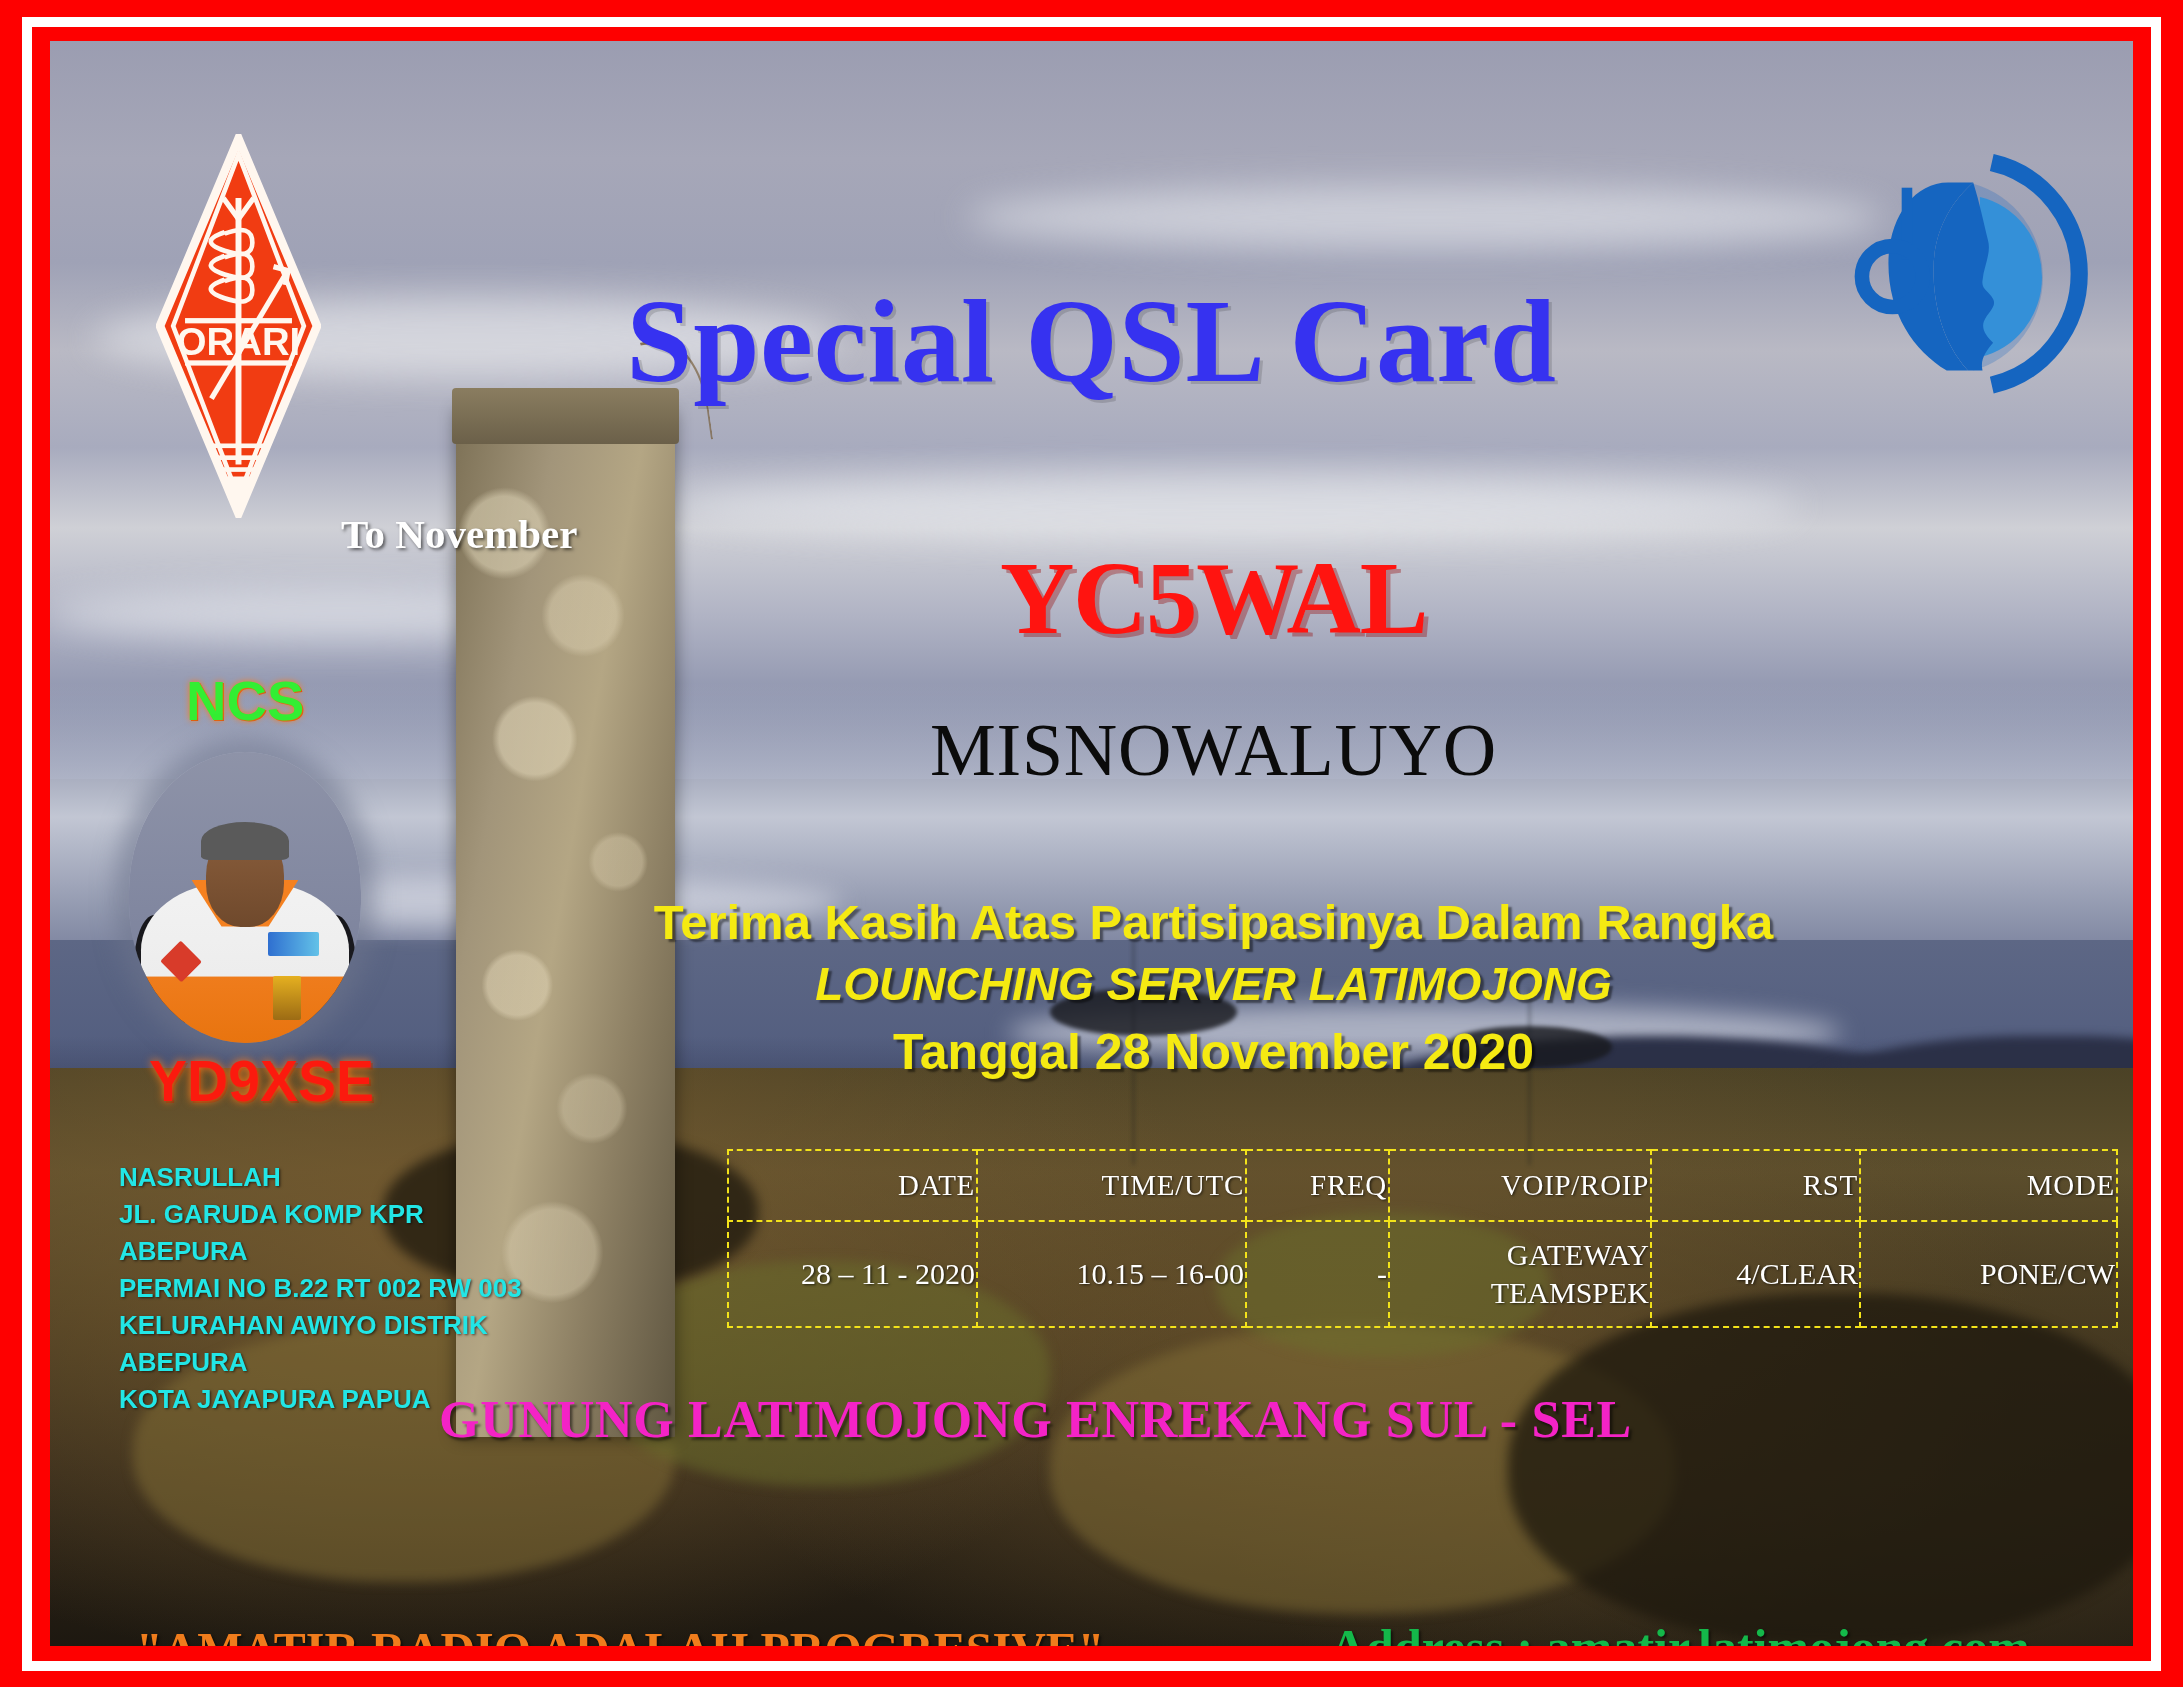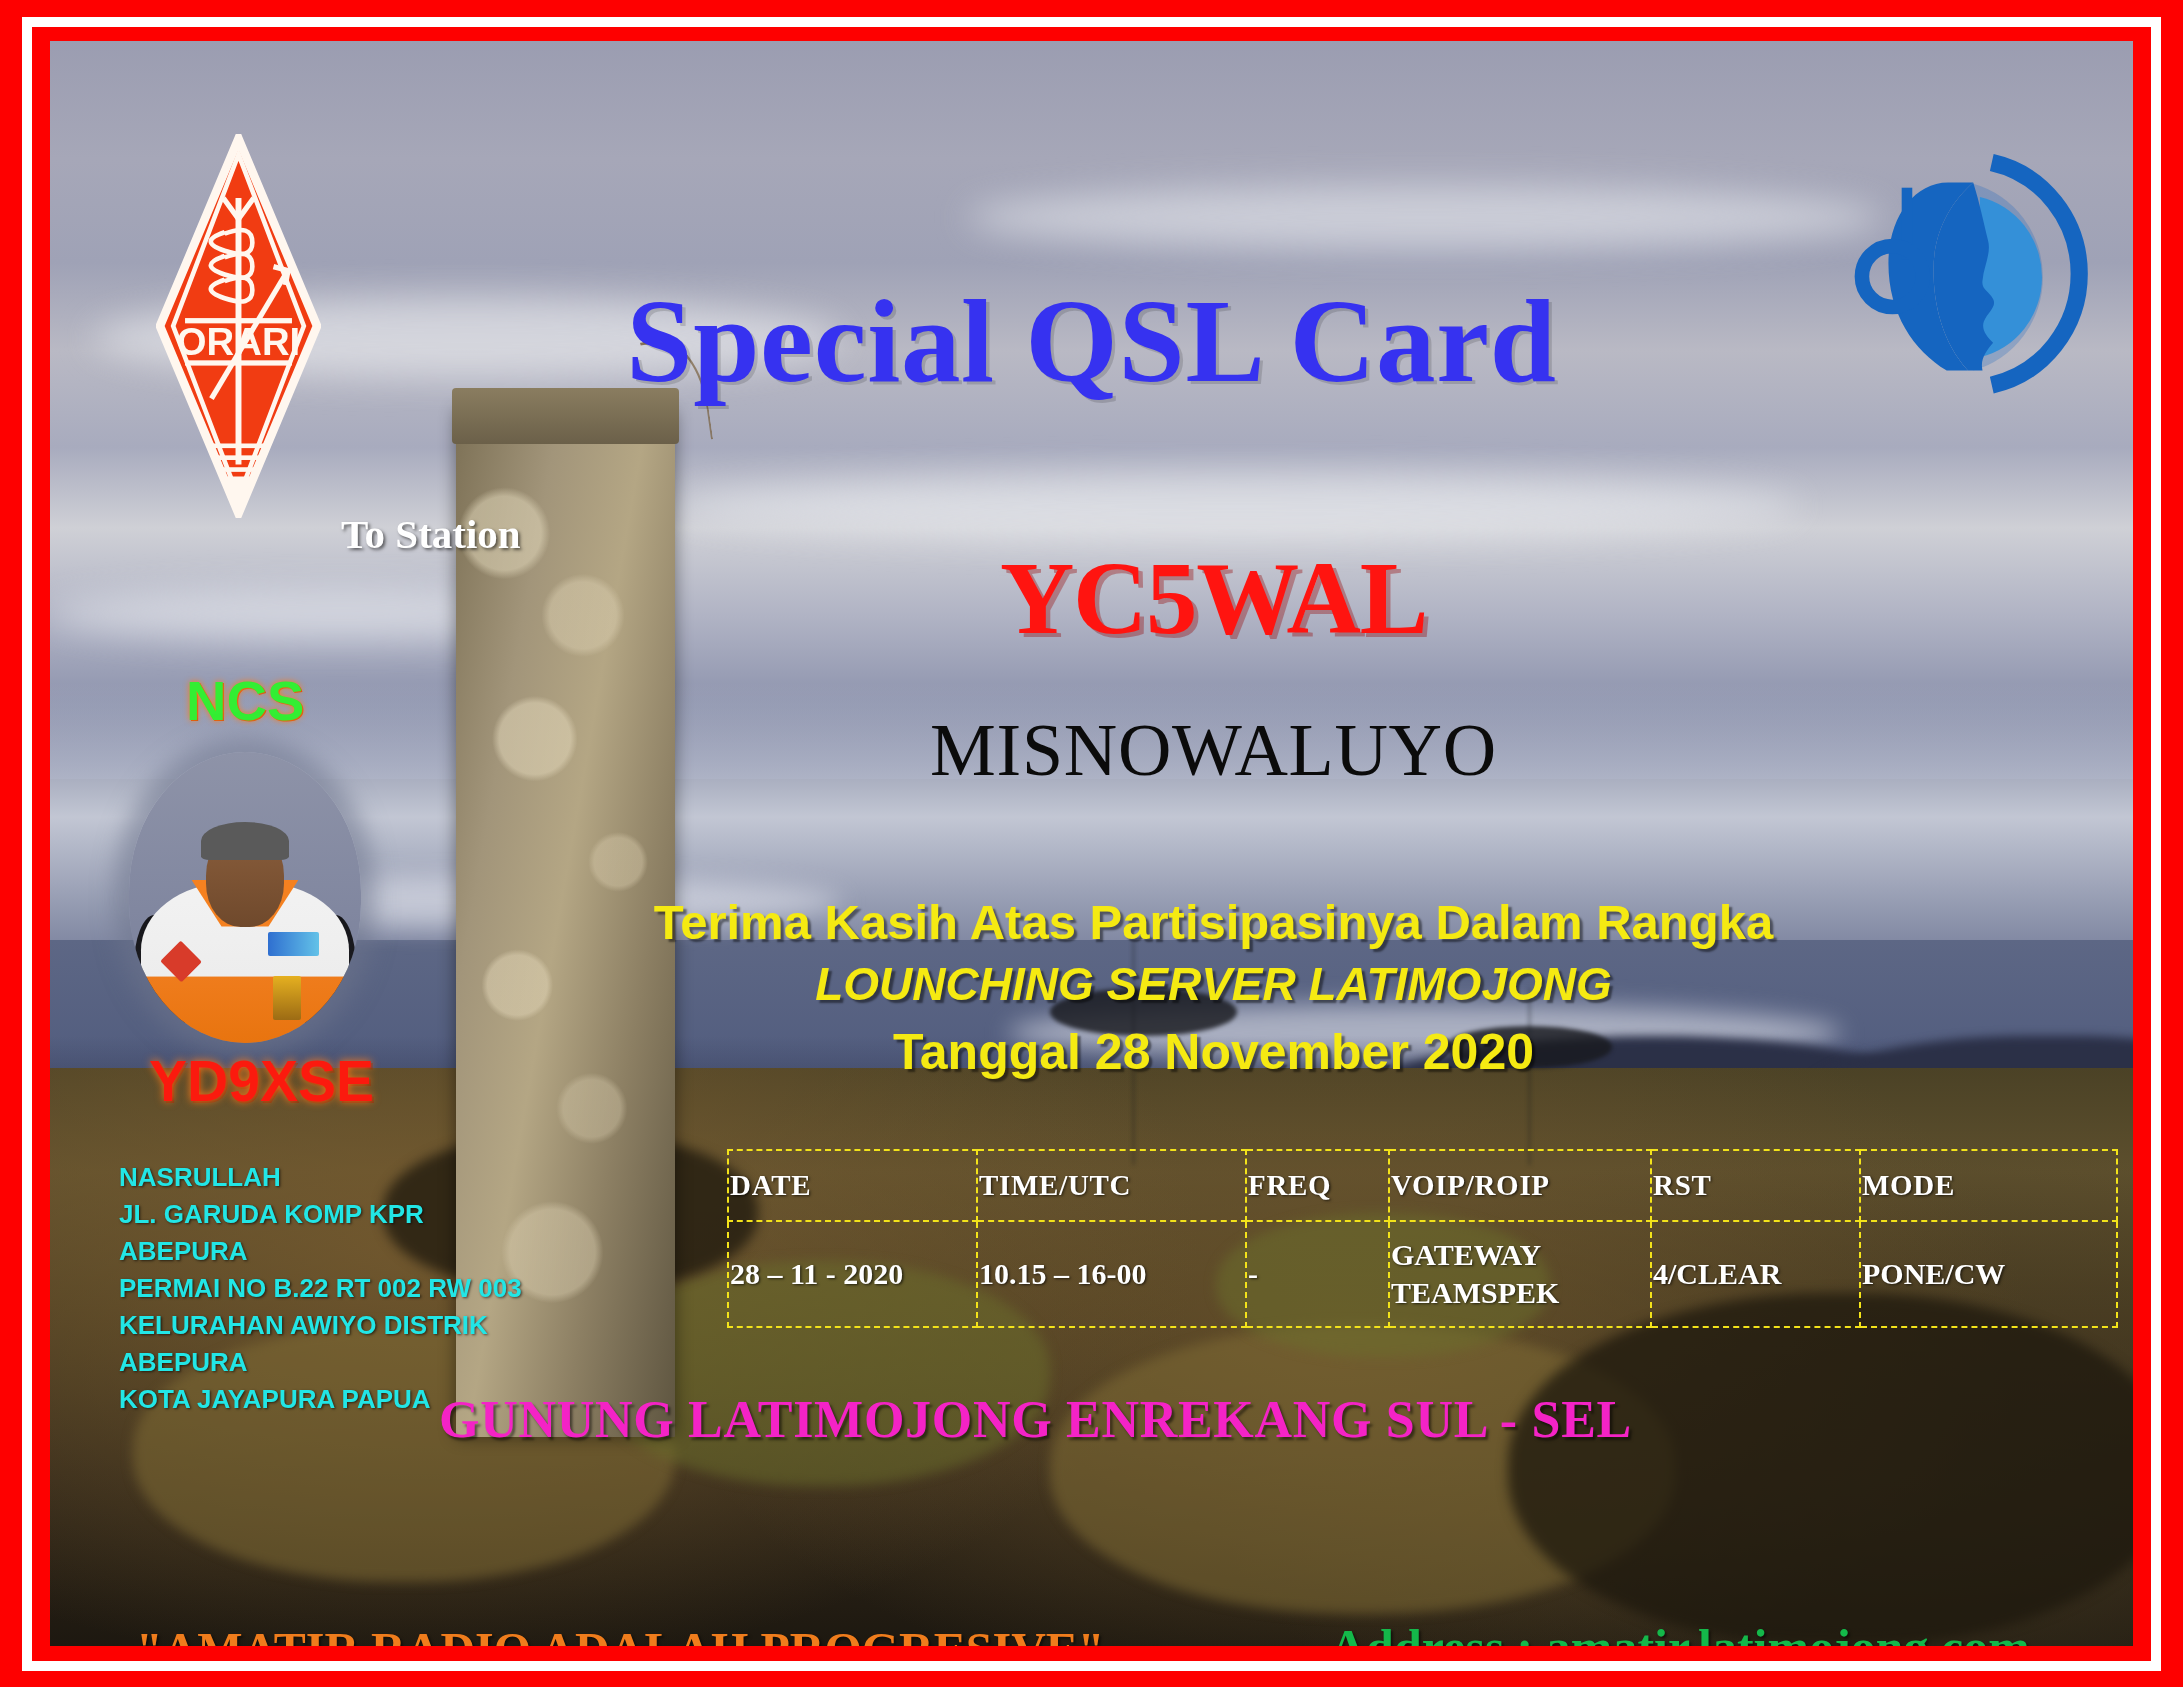"To Station" div.abs { text: Station -> November }
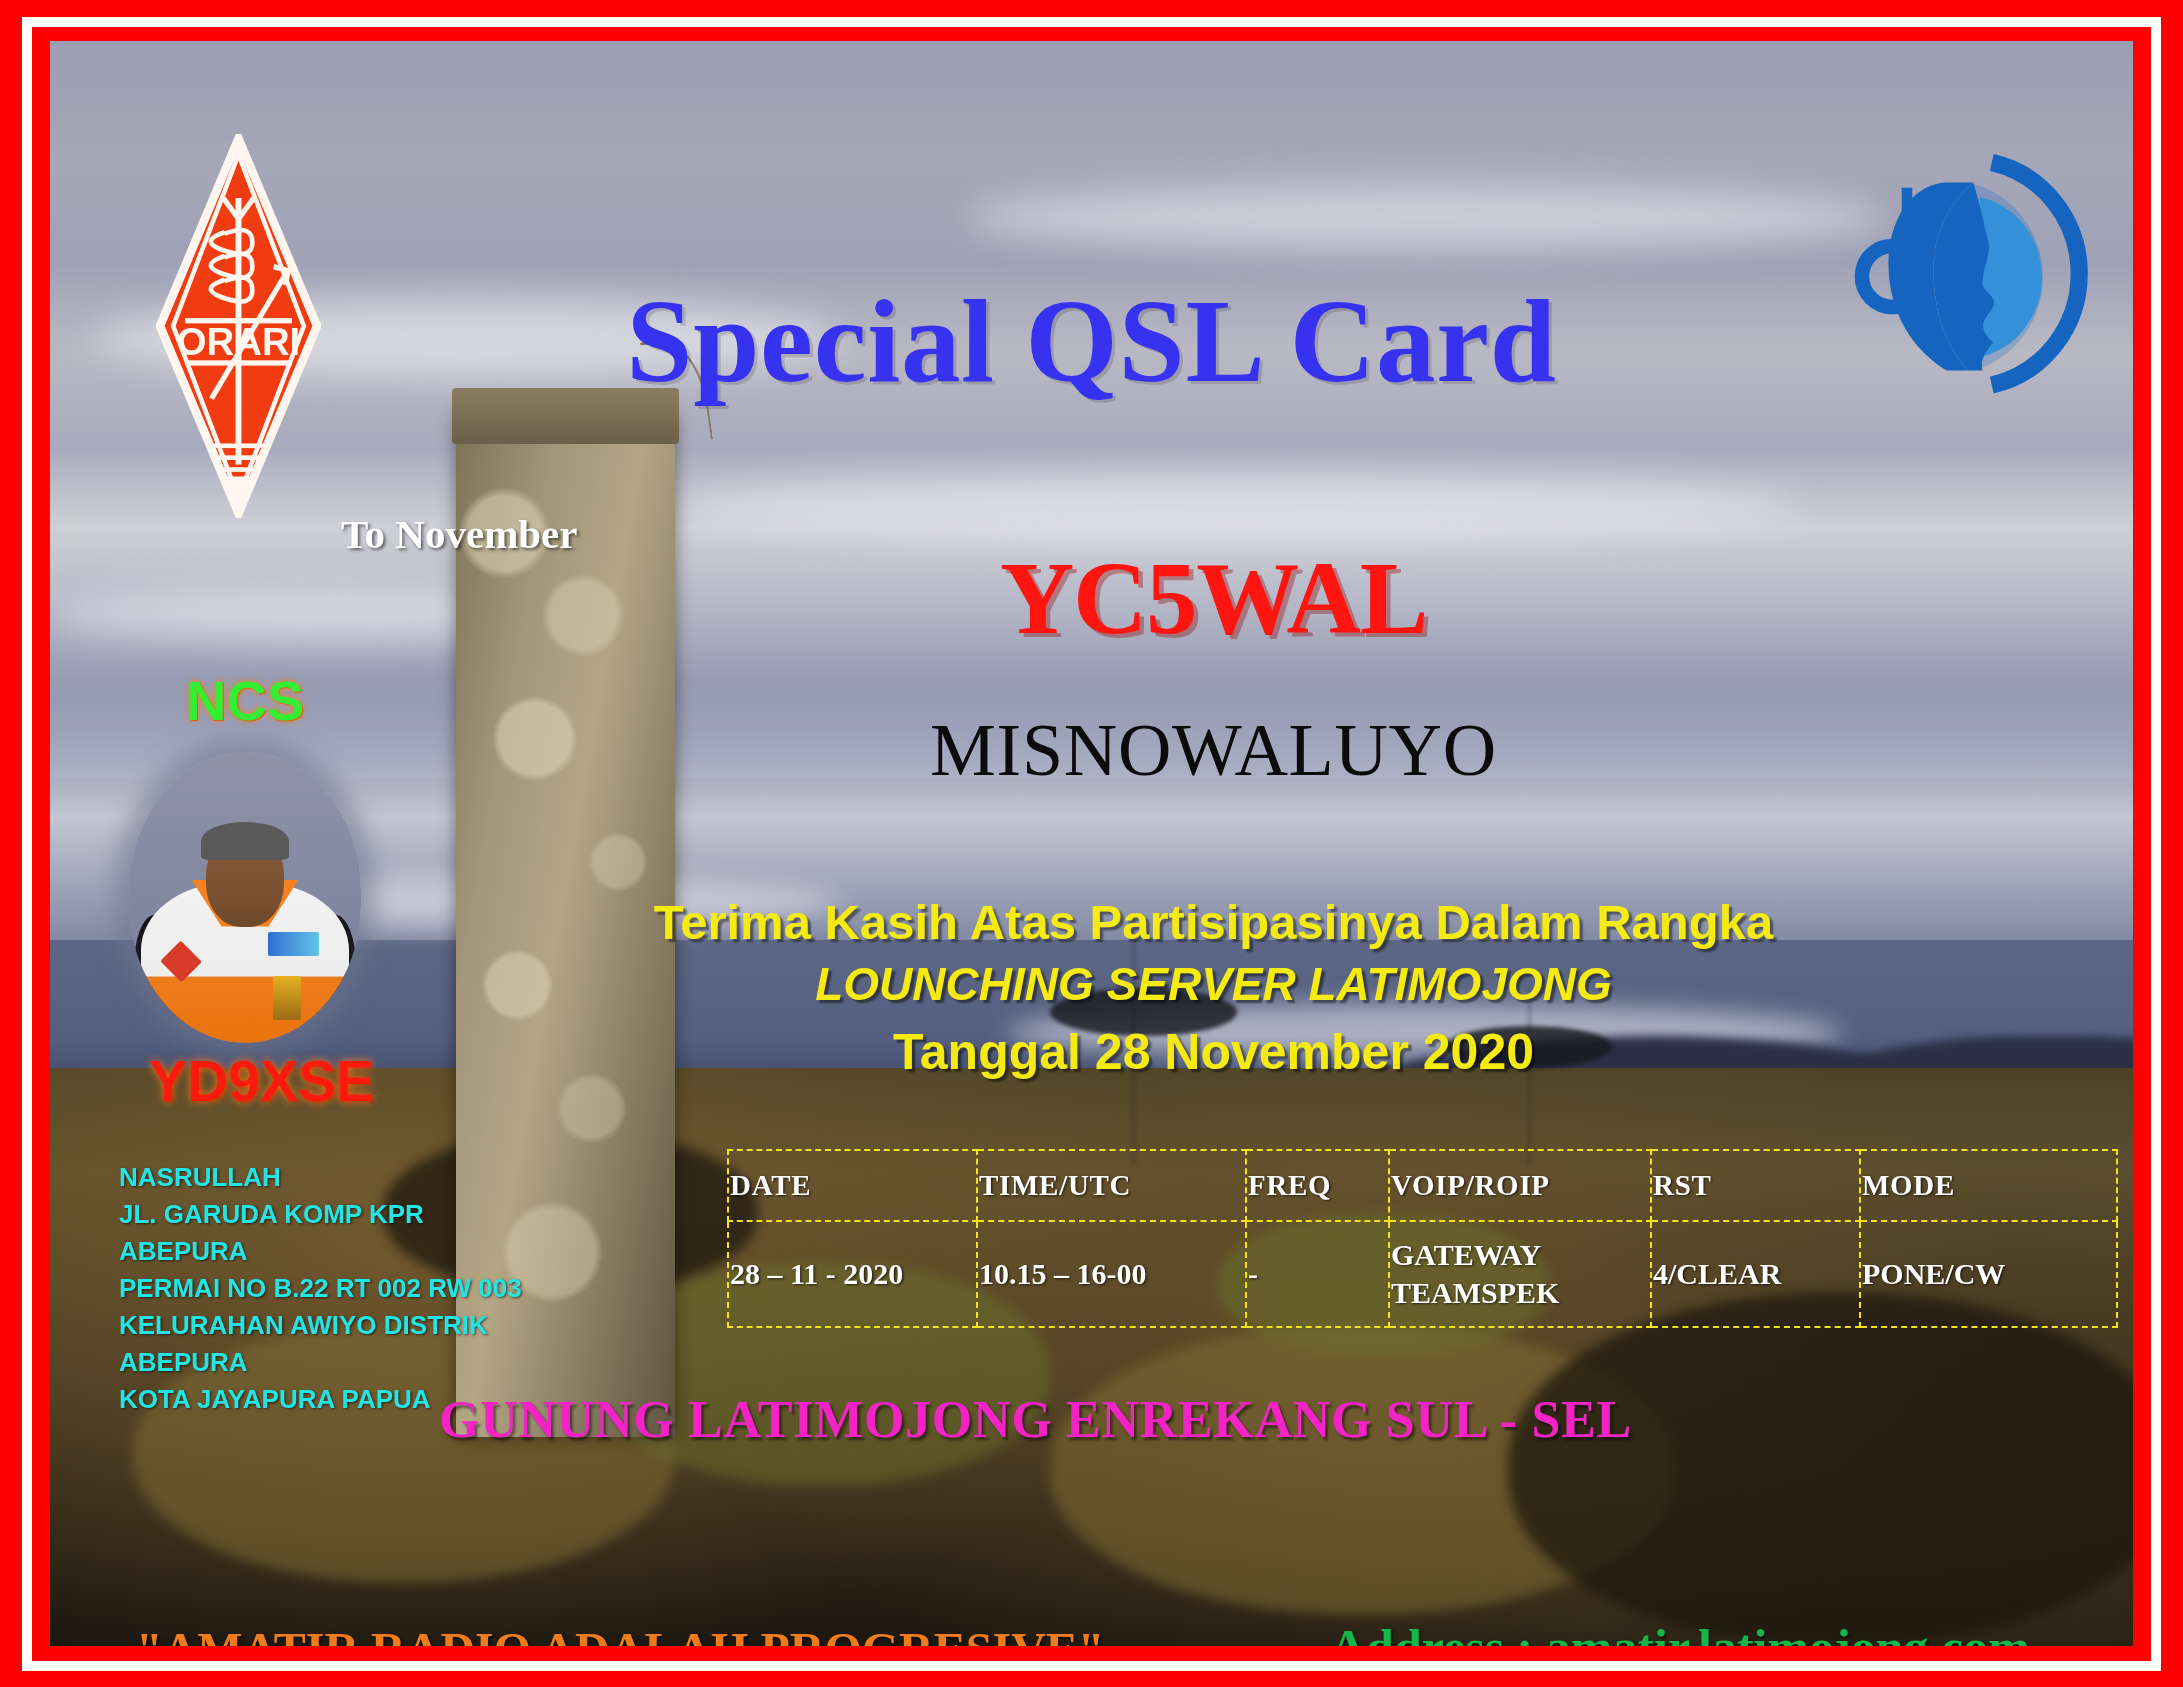"DATE" #logtable td { font-weight: 700 -> 400; text-align: left -> right }
